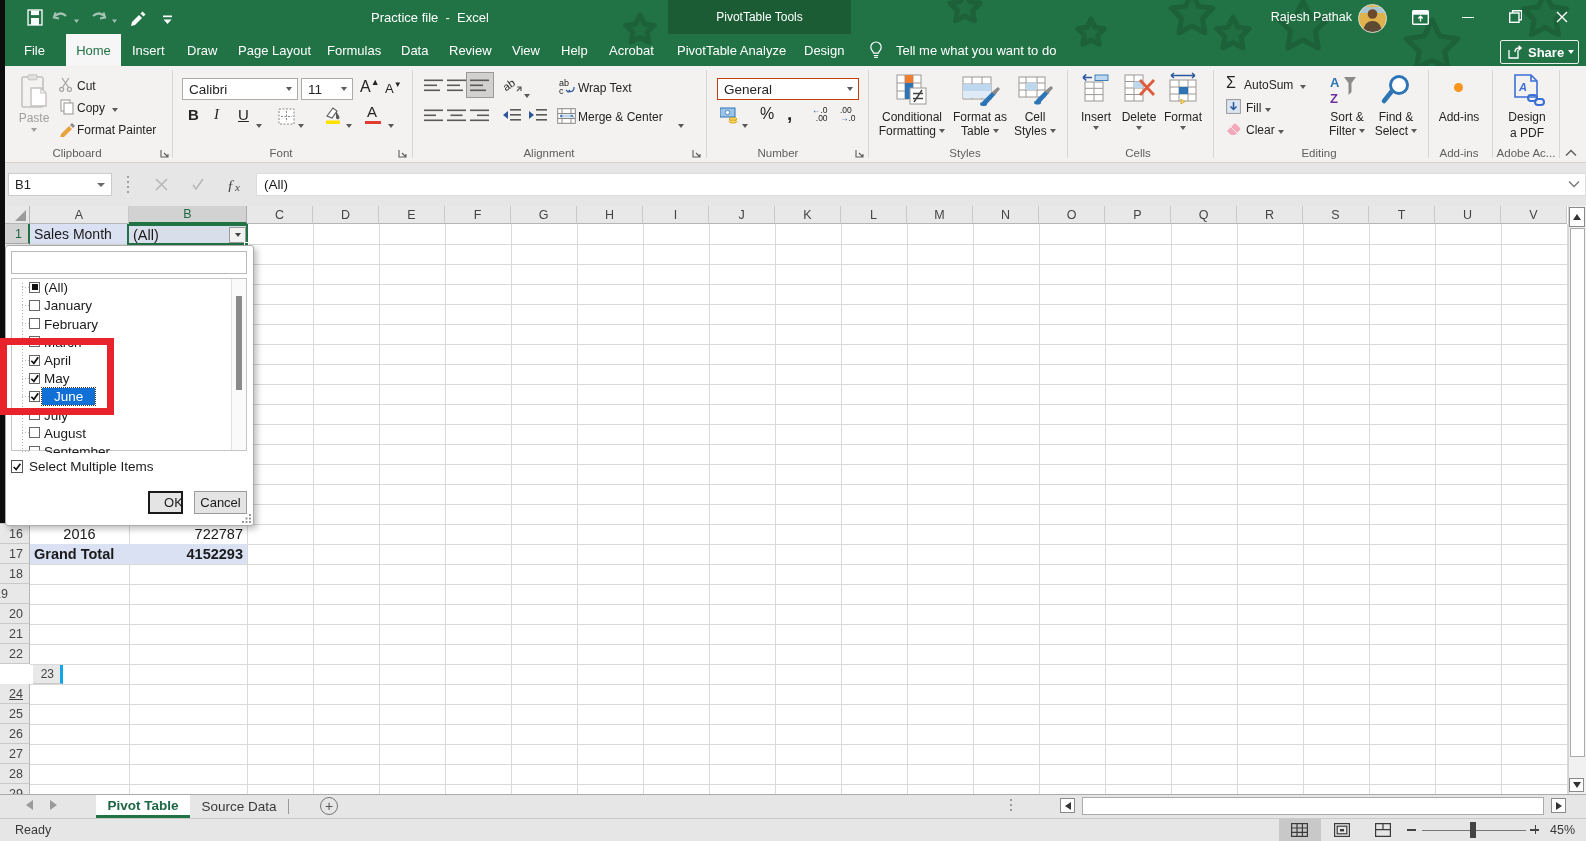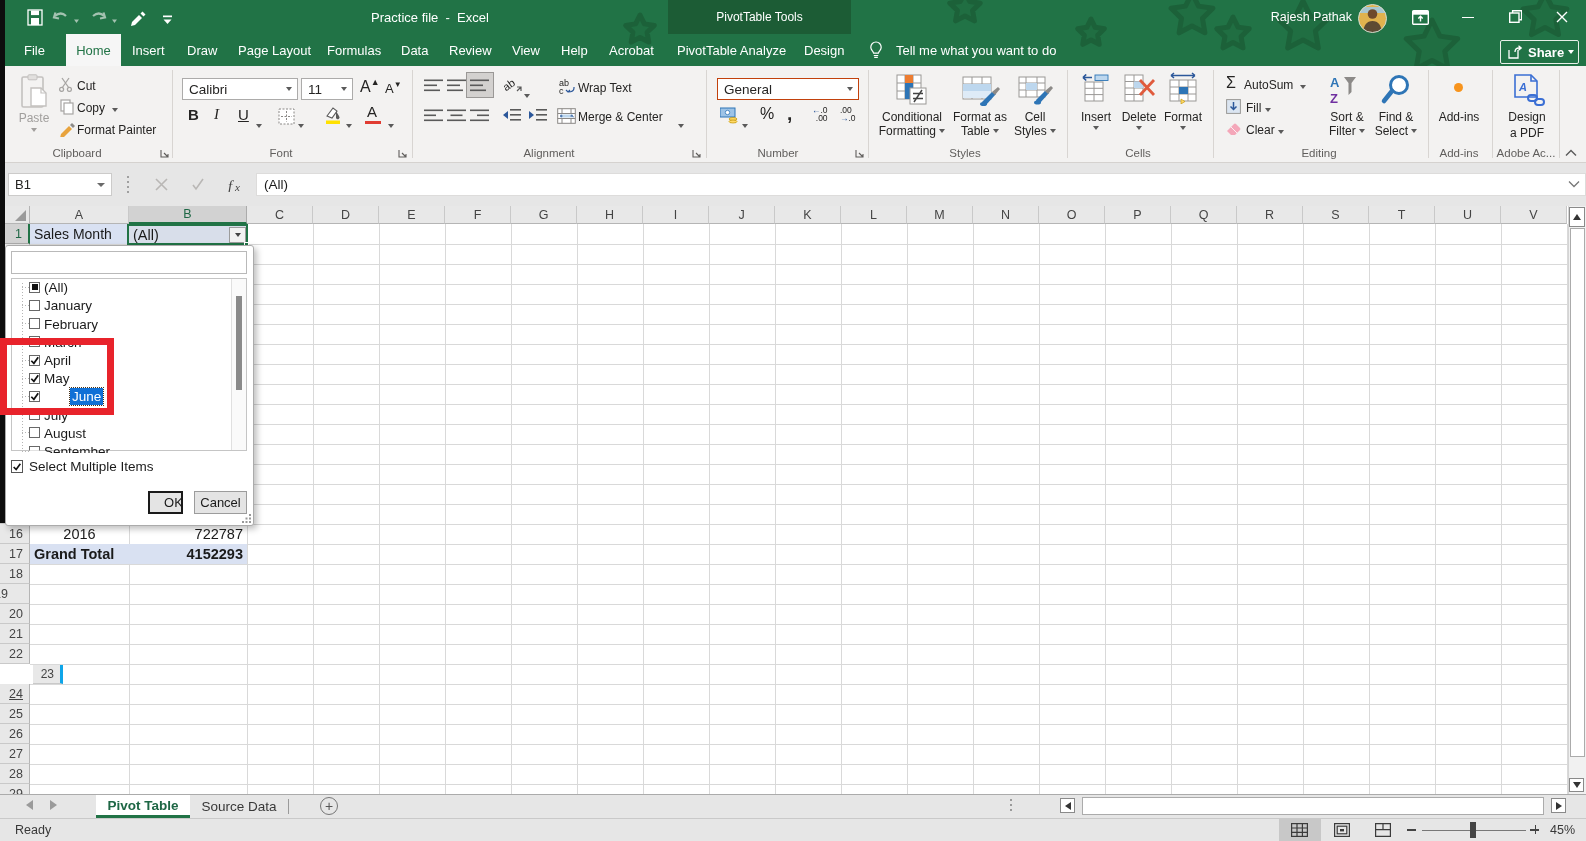"June" div.a { margin-left: 28px -> none; padding: 0 2px -> 0 12px }
